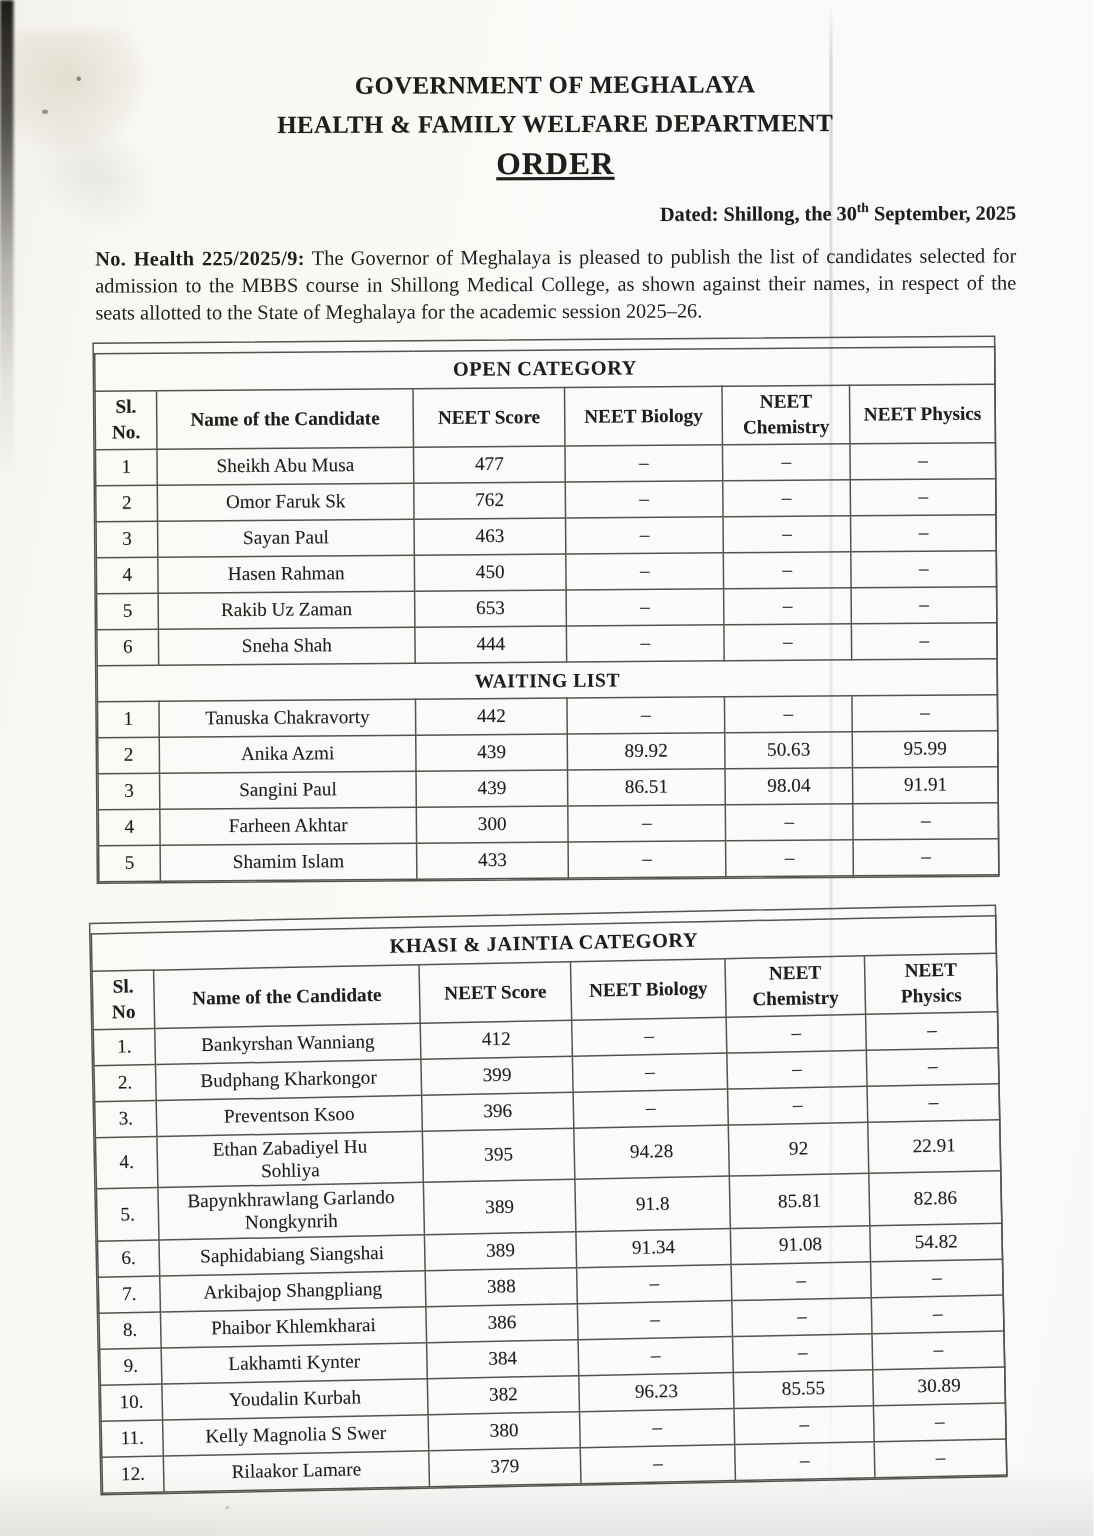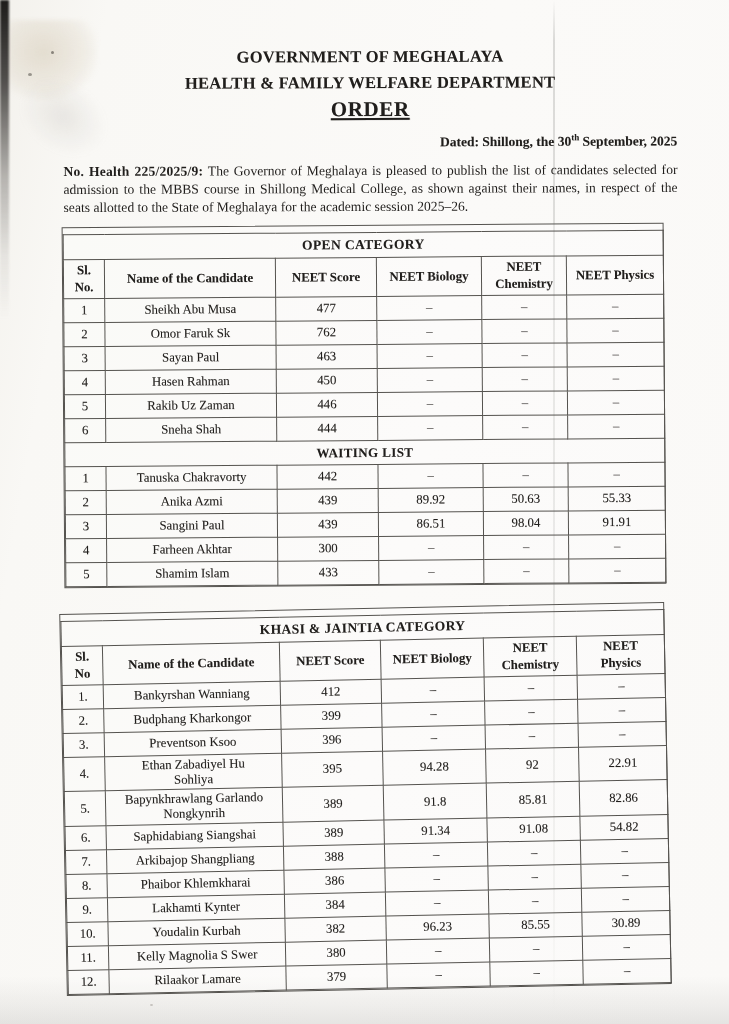"446" td { text: 446 -> 653 }
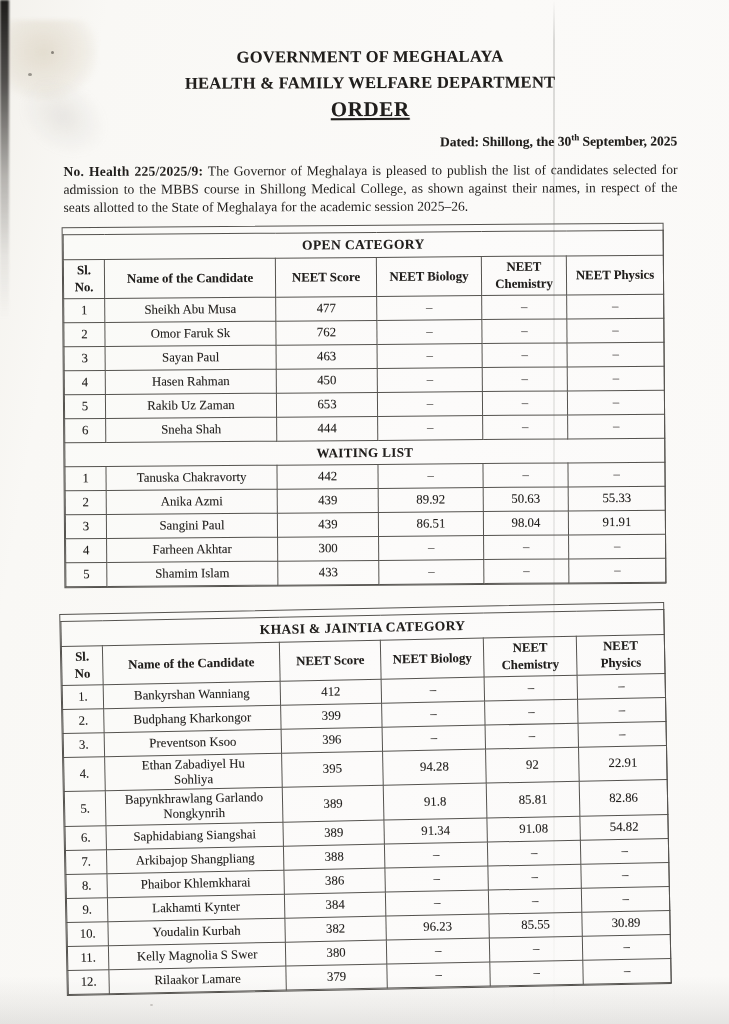"55.33" td { text: 55.33 -> 95.99 }
